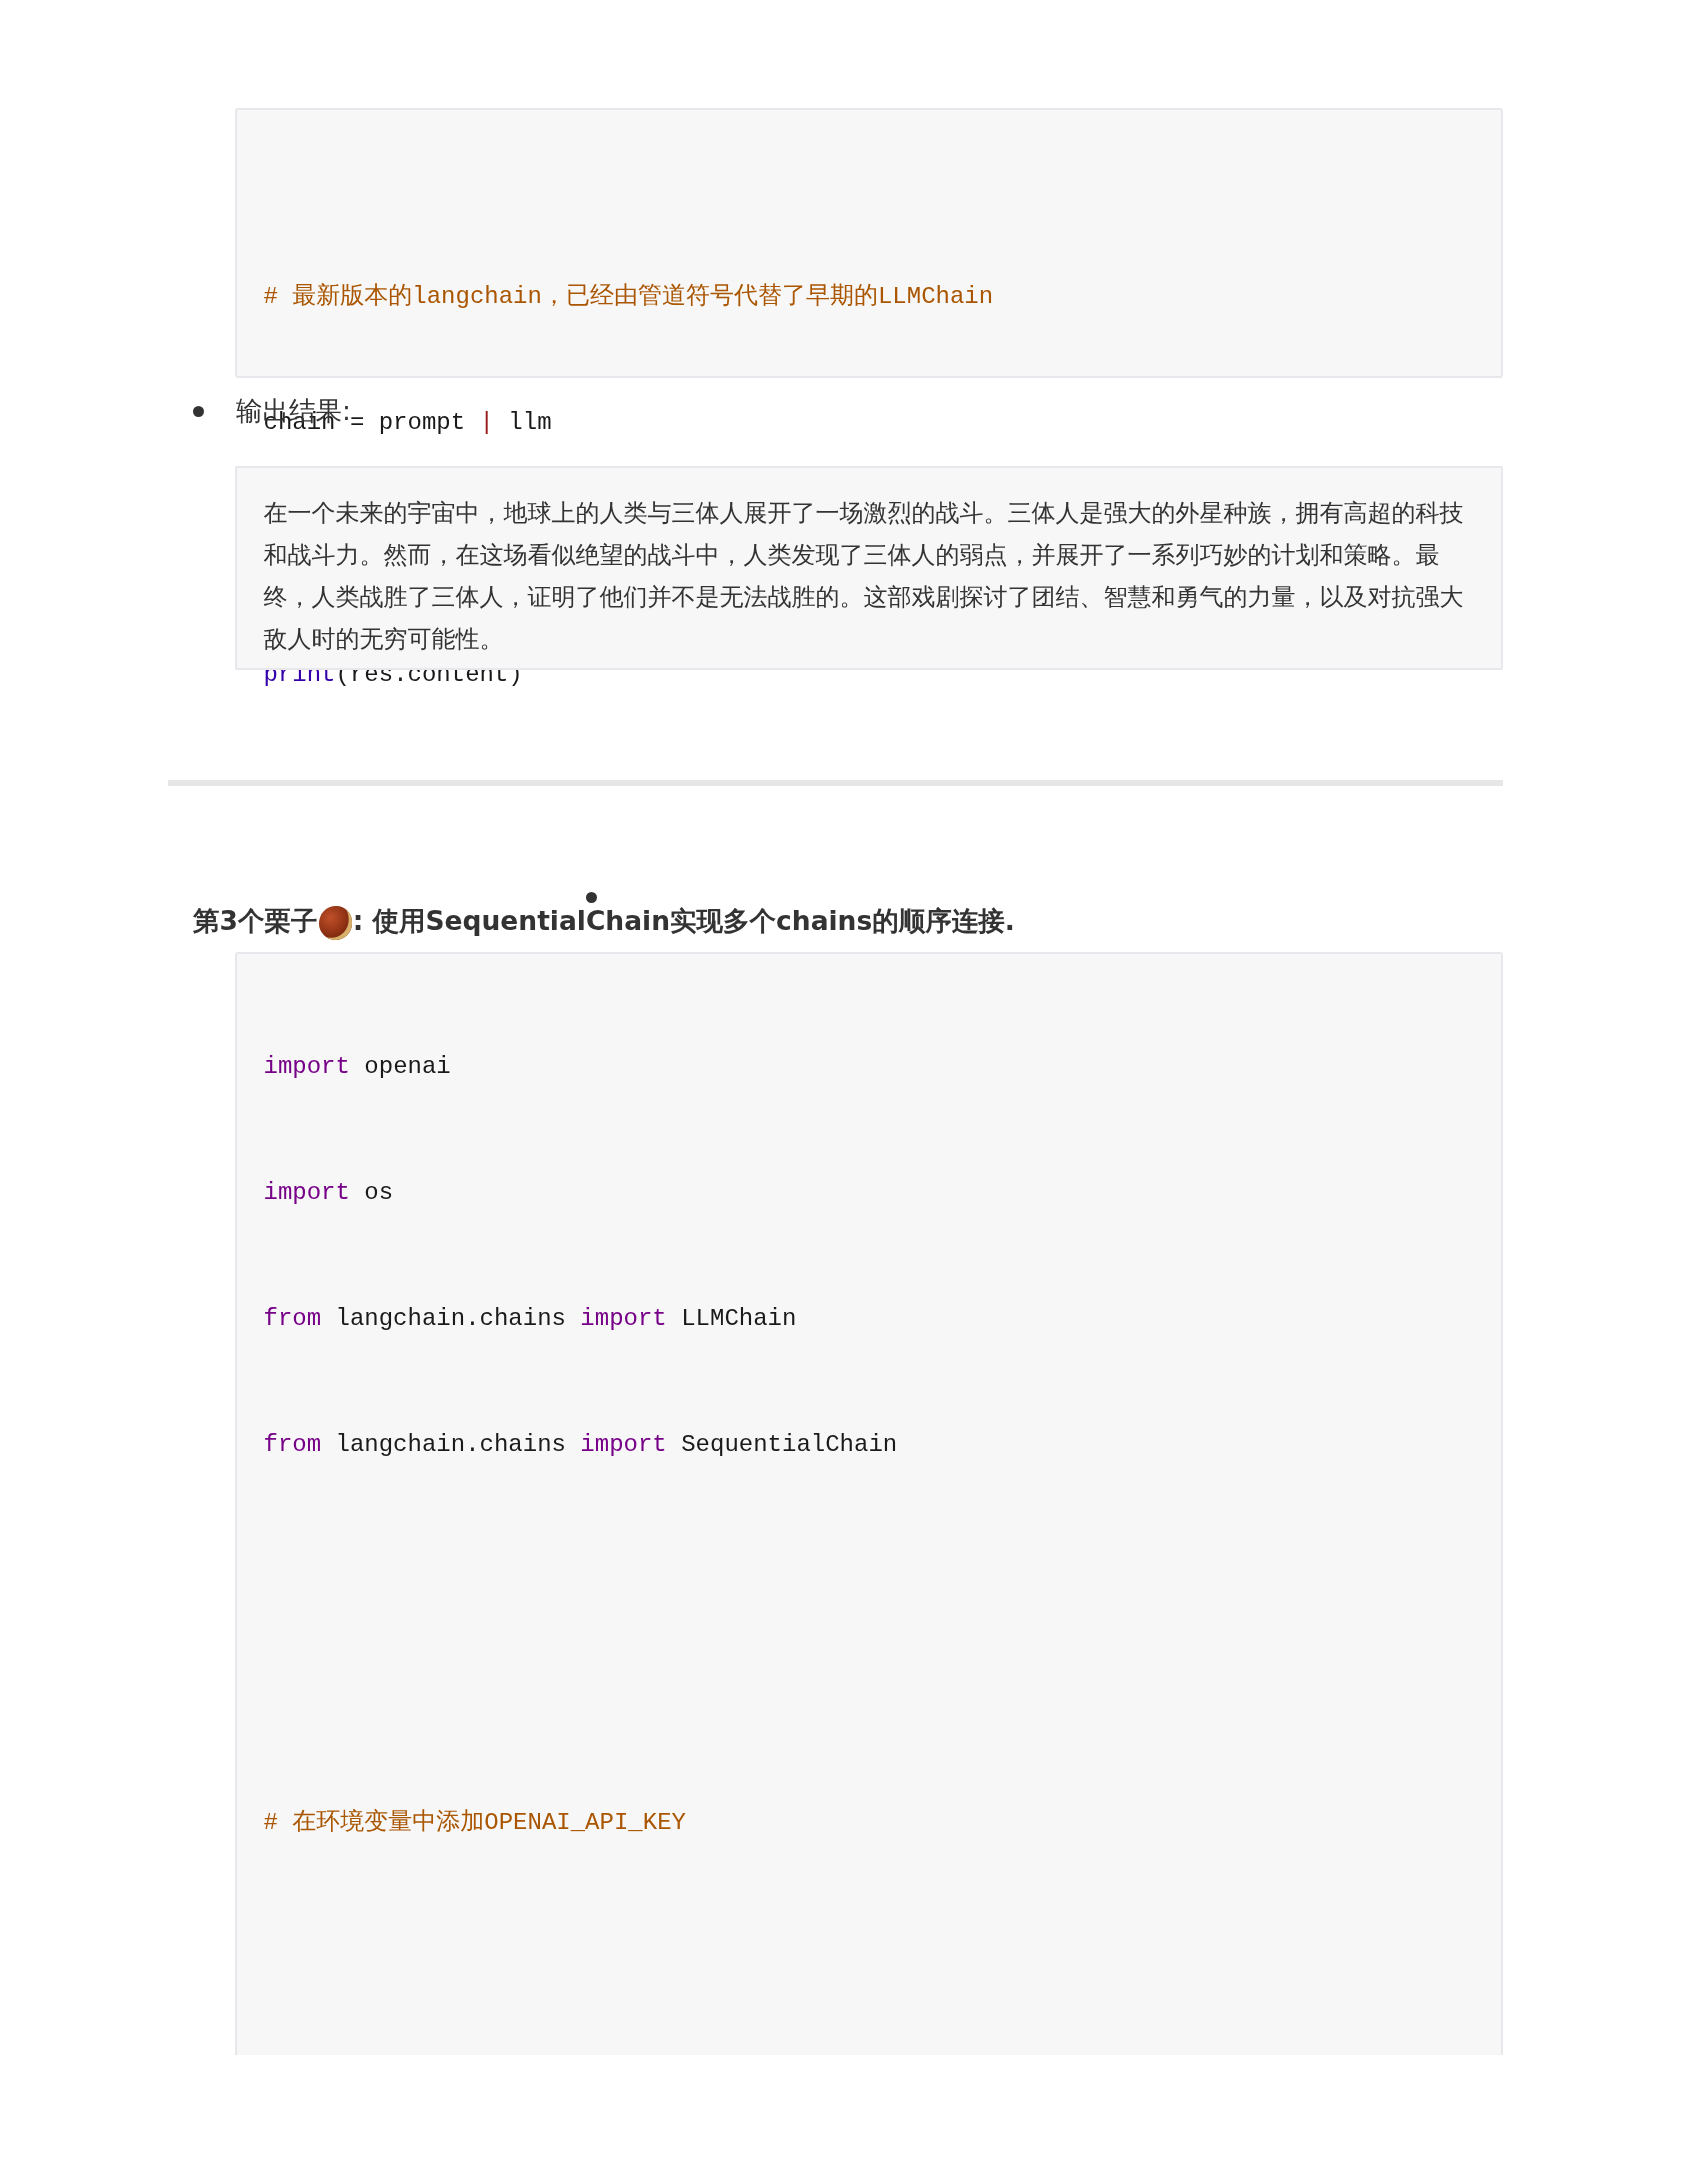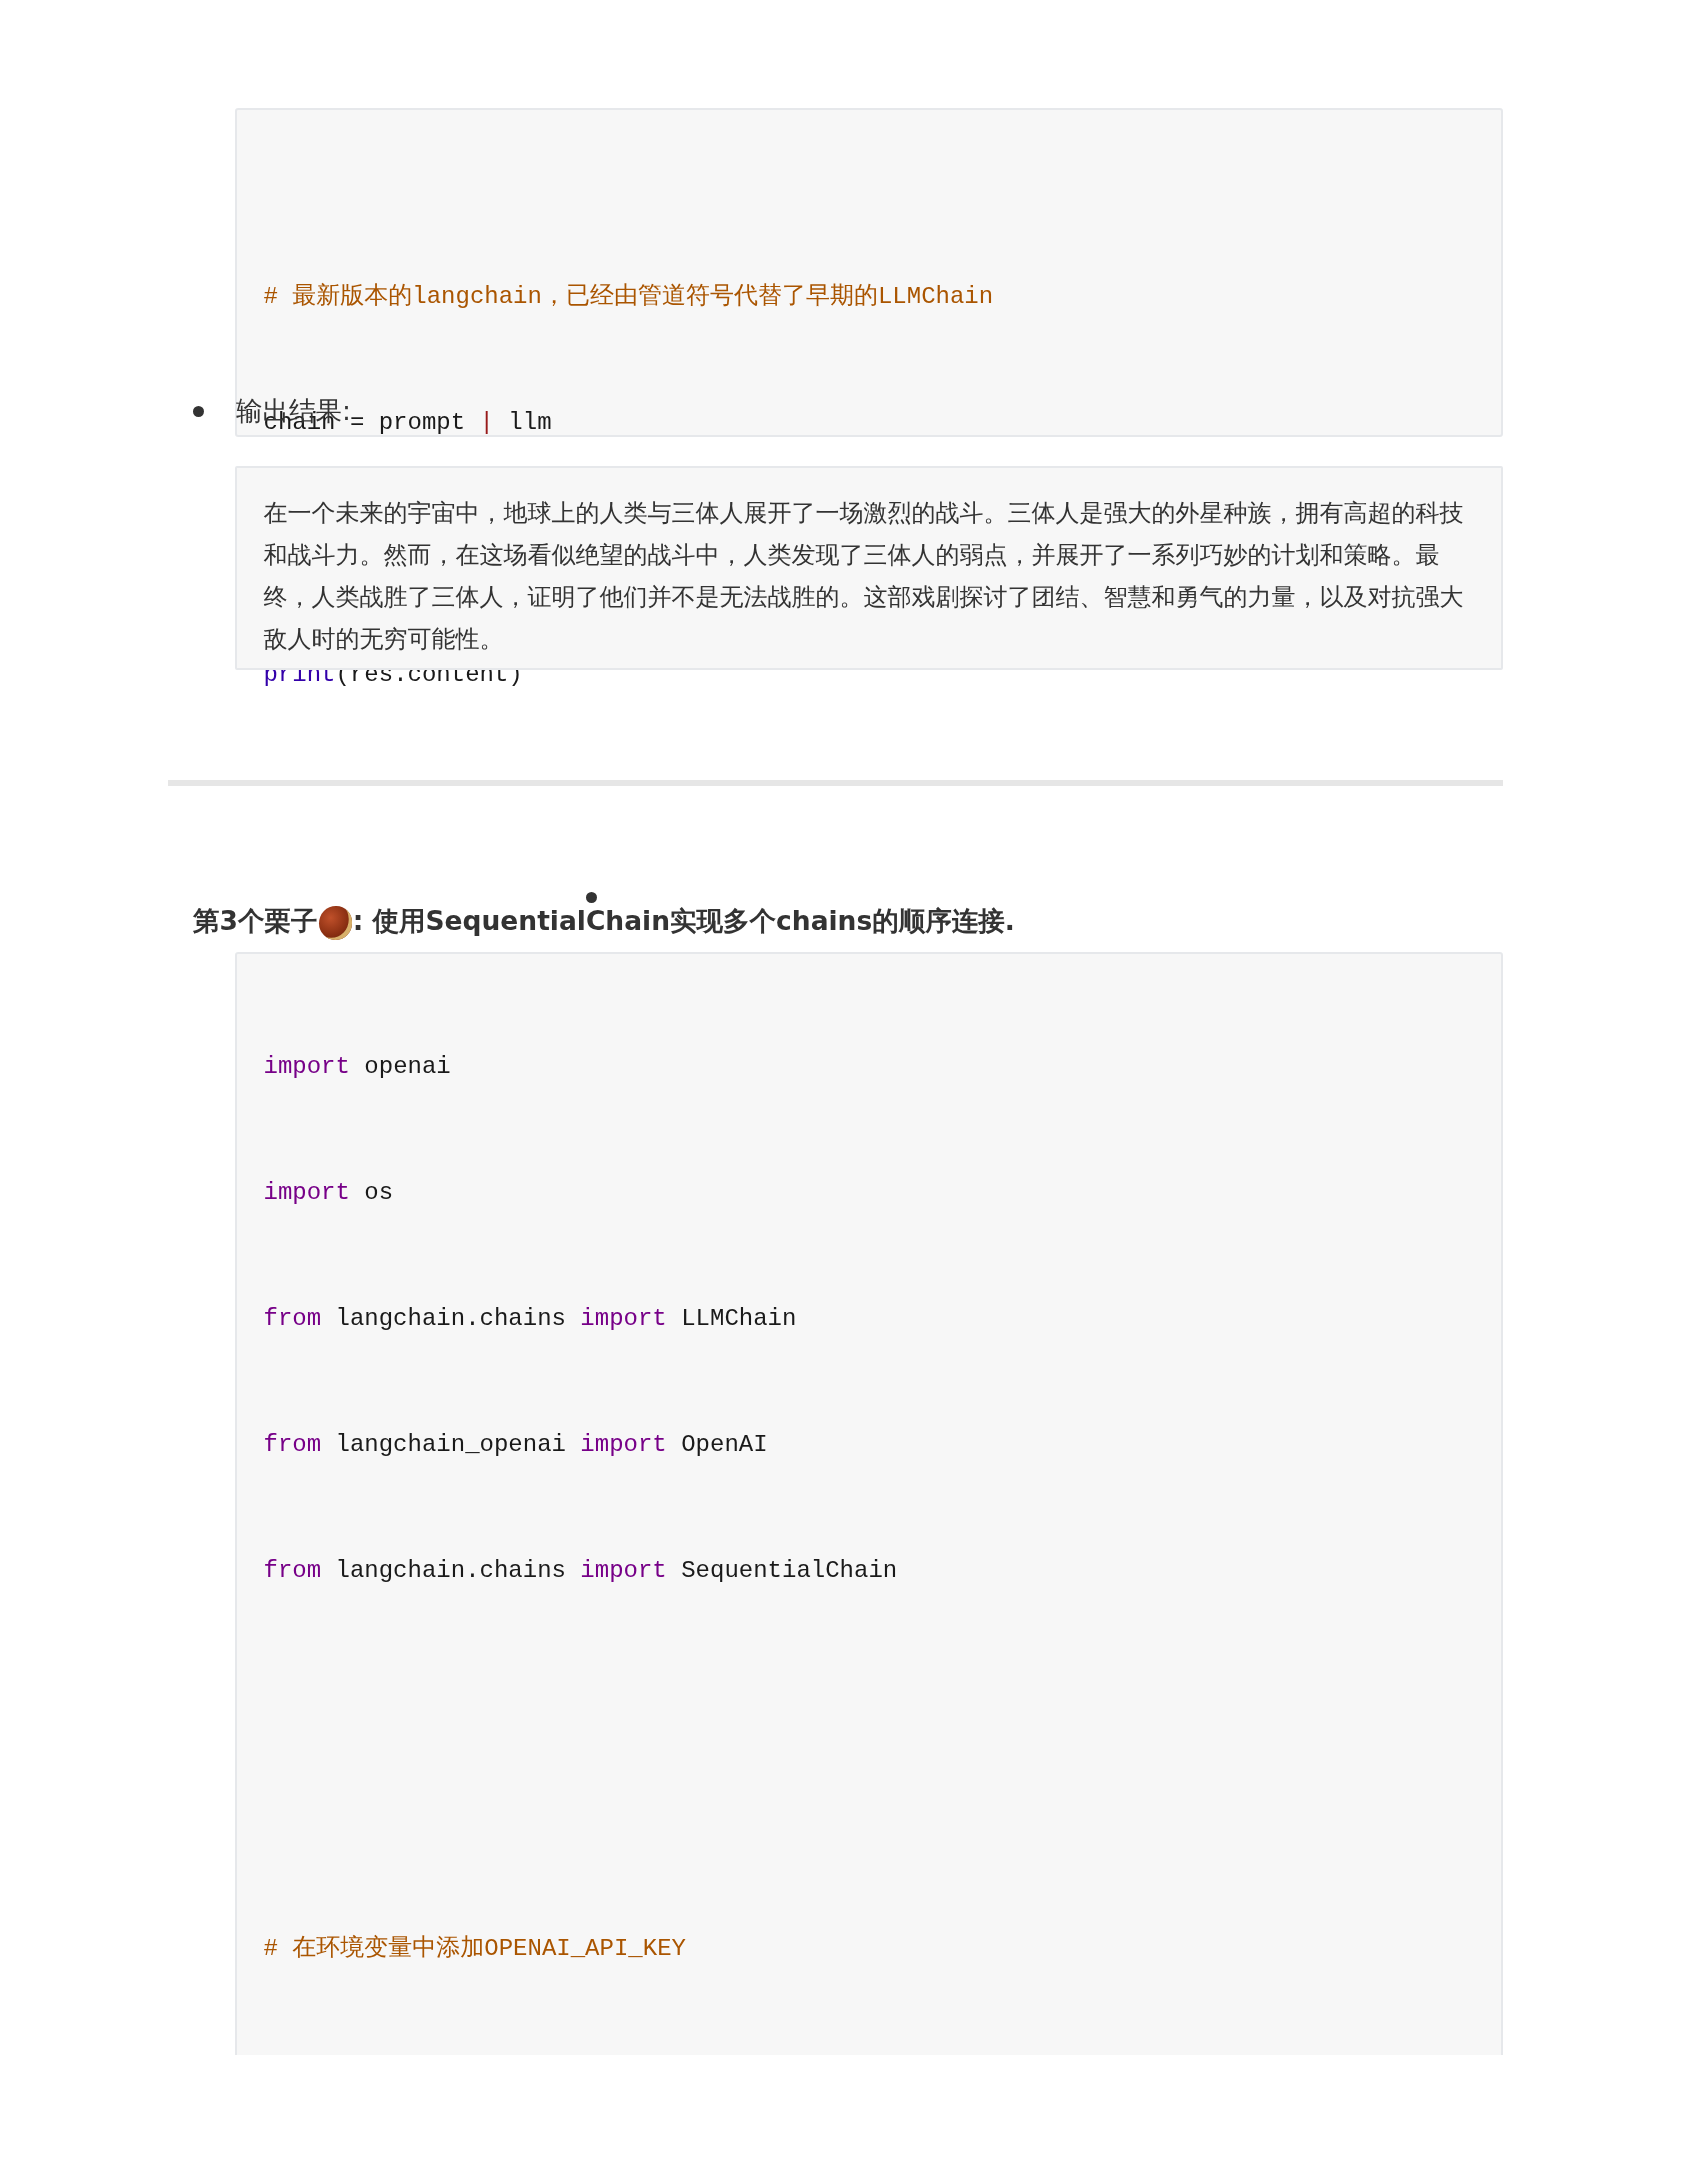"# 最新版本的langchain，已经由管道符号代替了早期的LLMChain" div.code-block { height: 329px -> 270px }
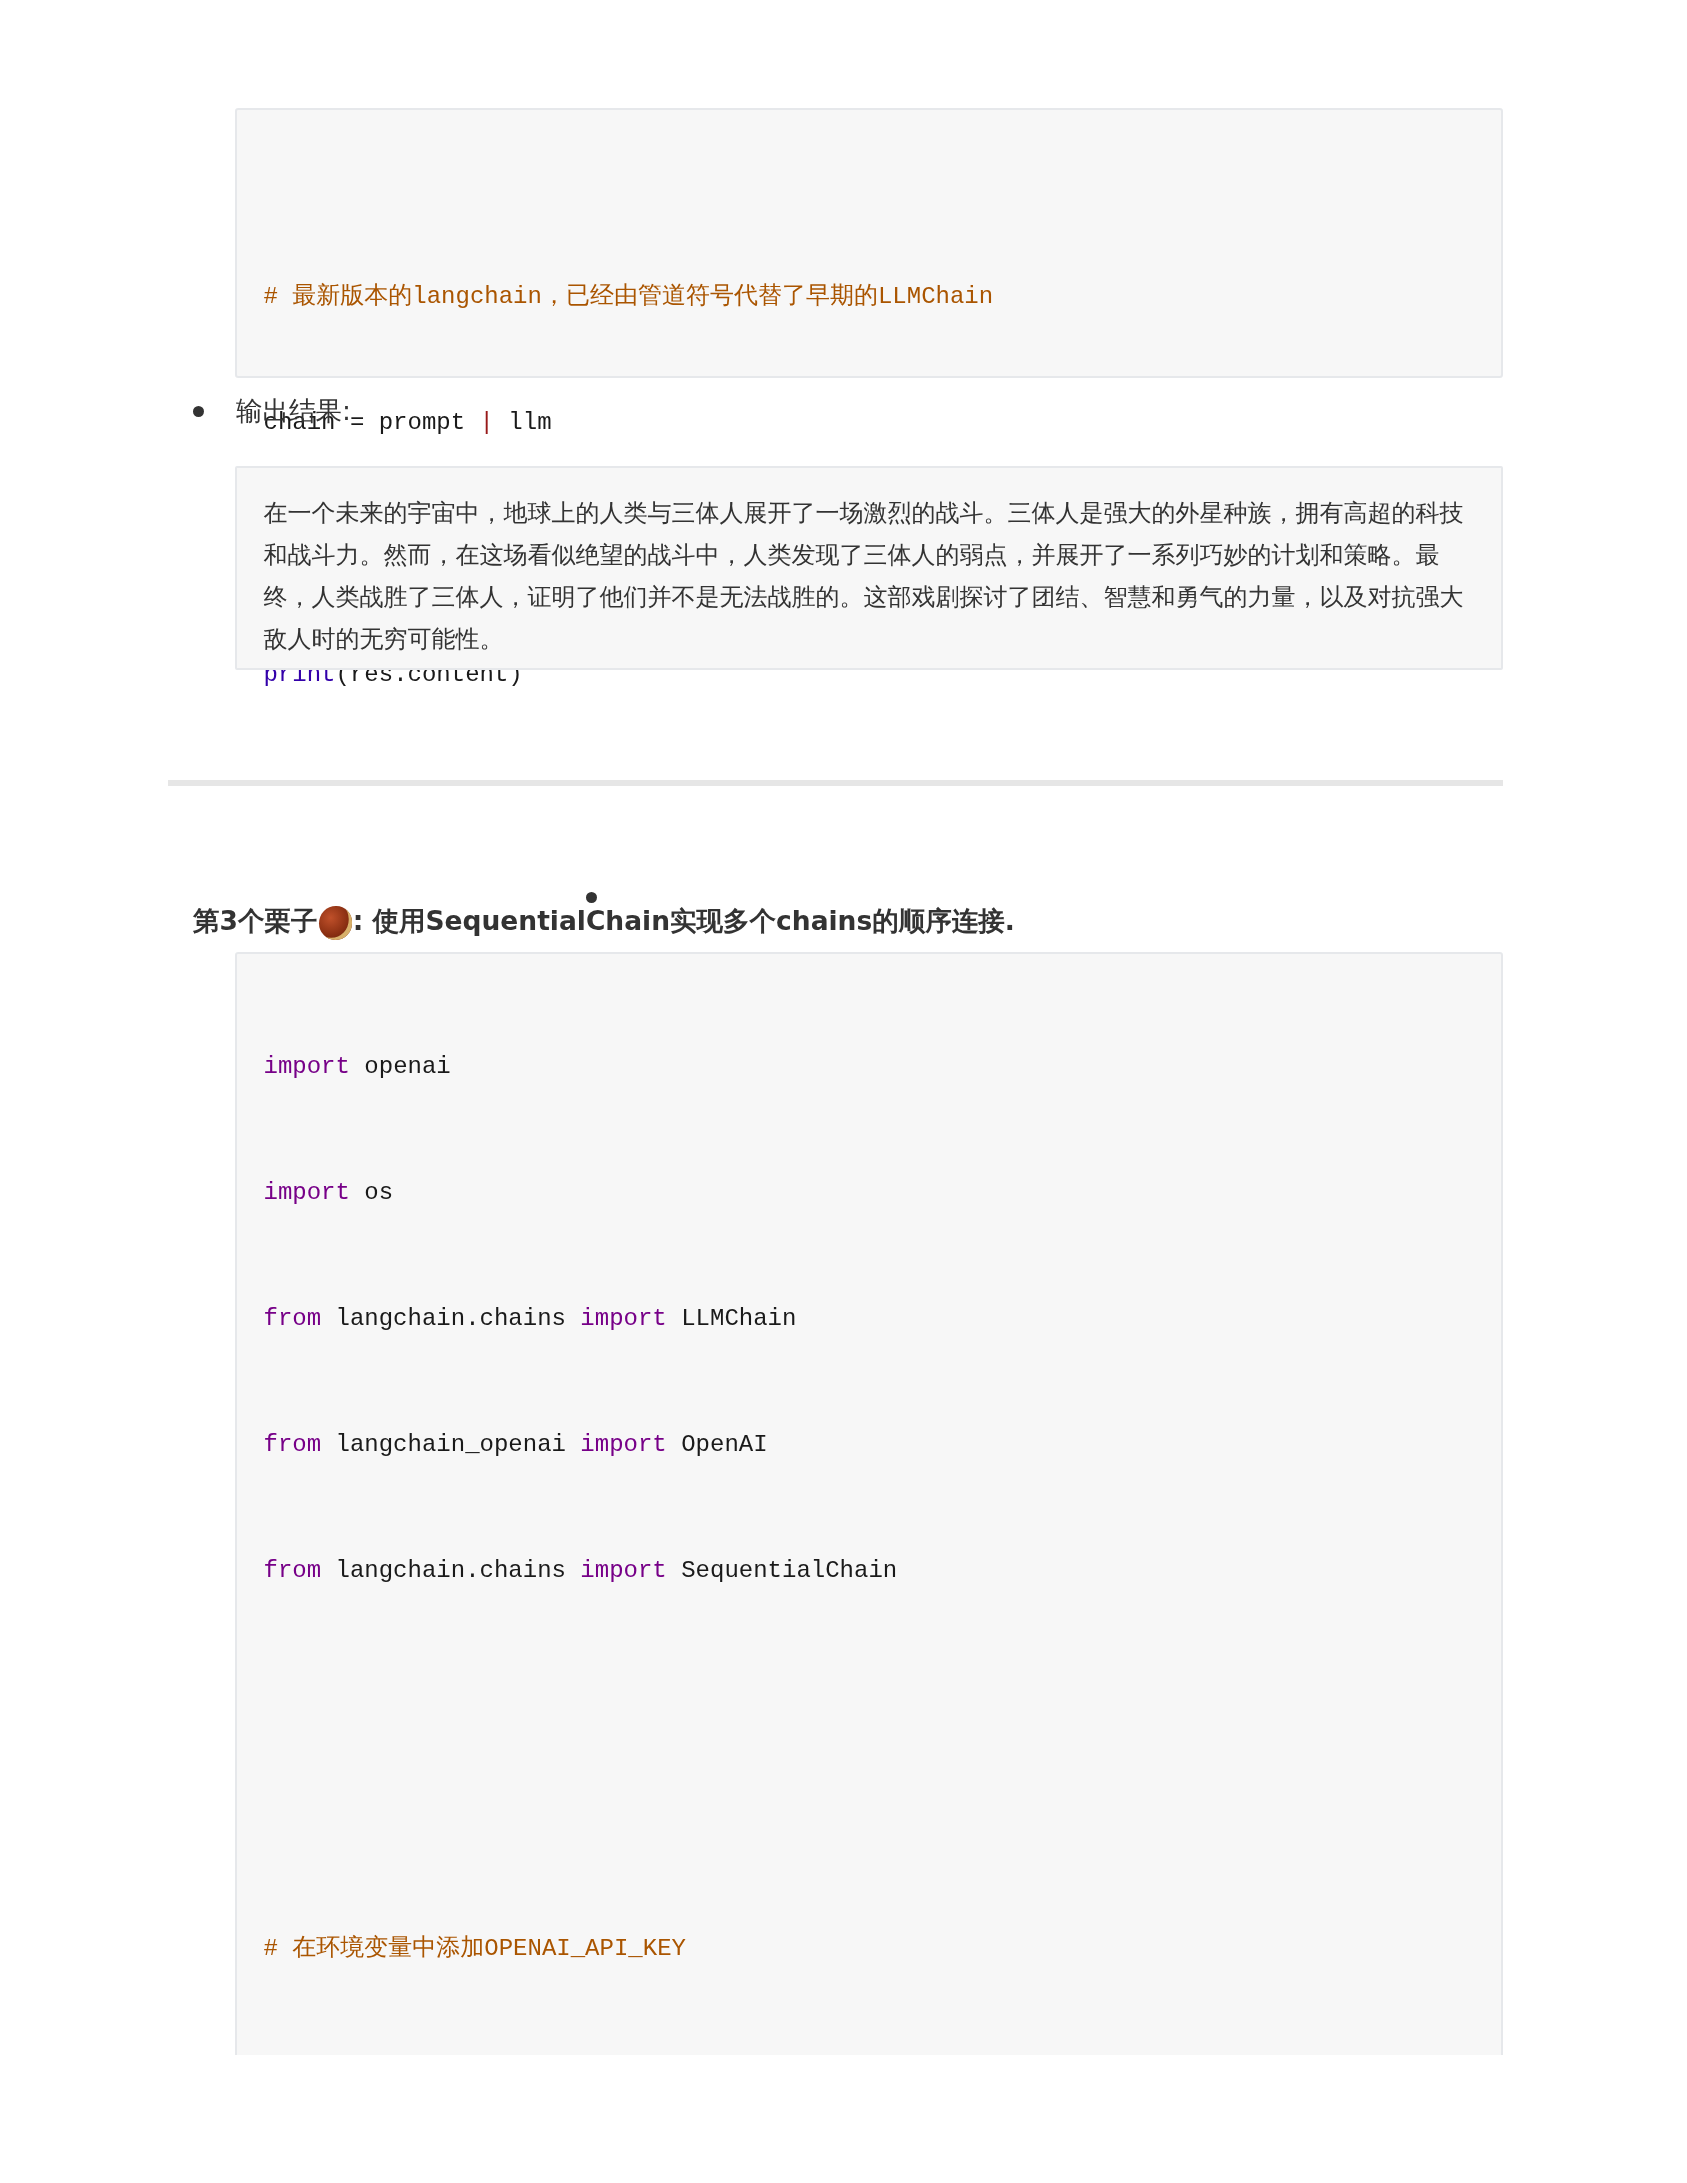"from langchain_openai import OpenAI" span.code-line { html: <span><span>from</span><span> langchain_openai </span><span>import</span><span> OpenAI</span></span> -> none }
